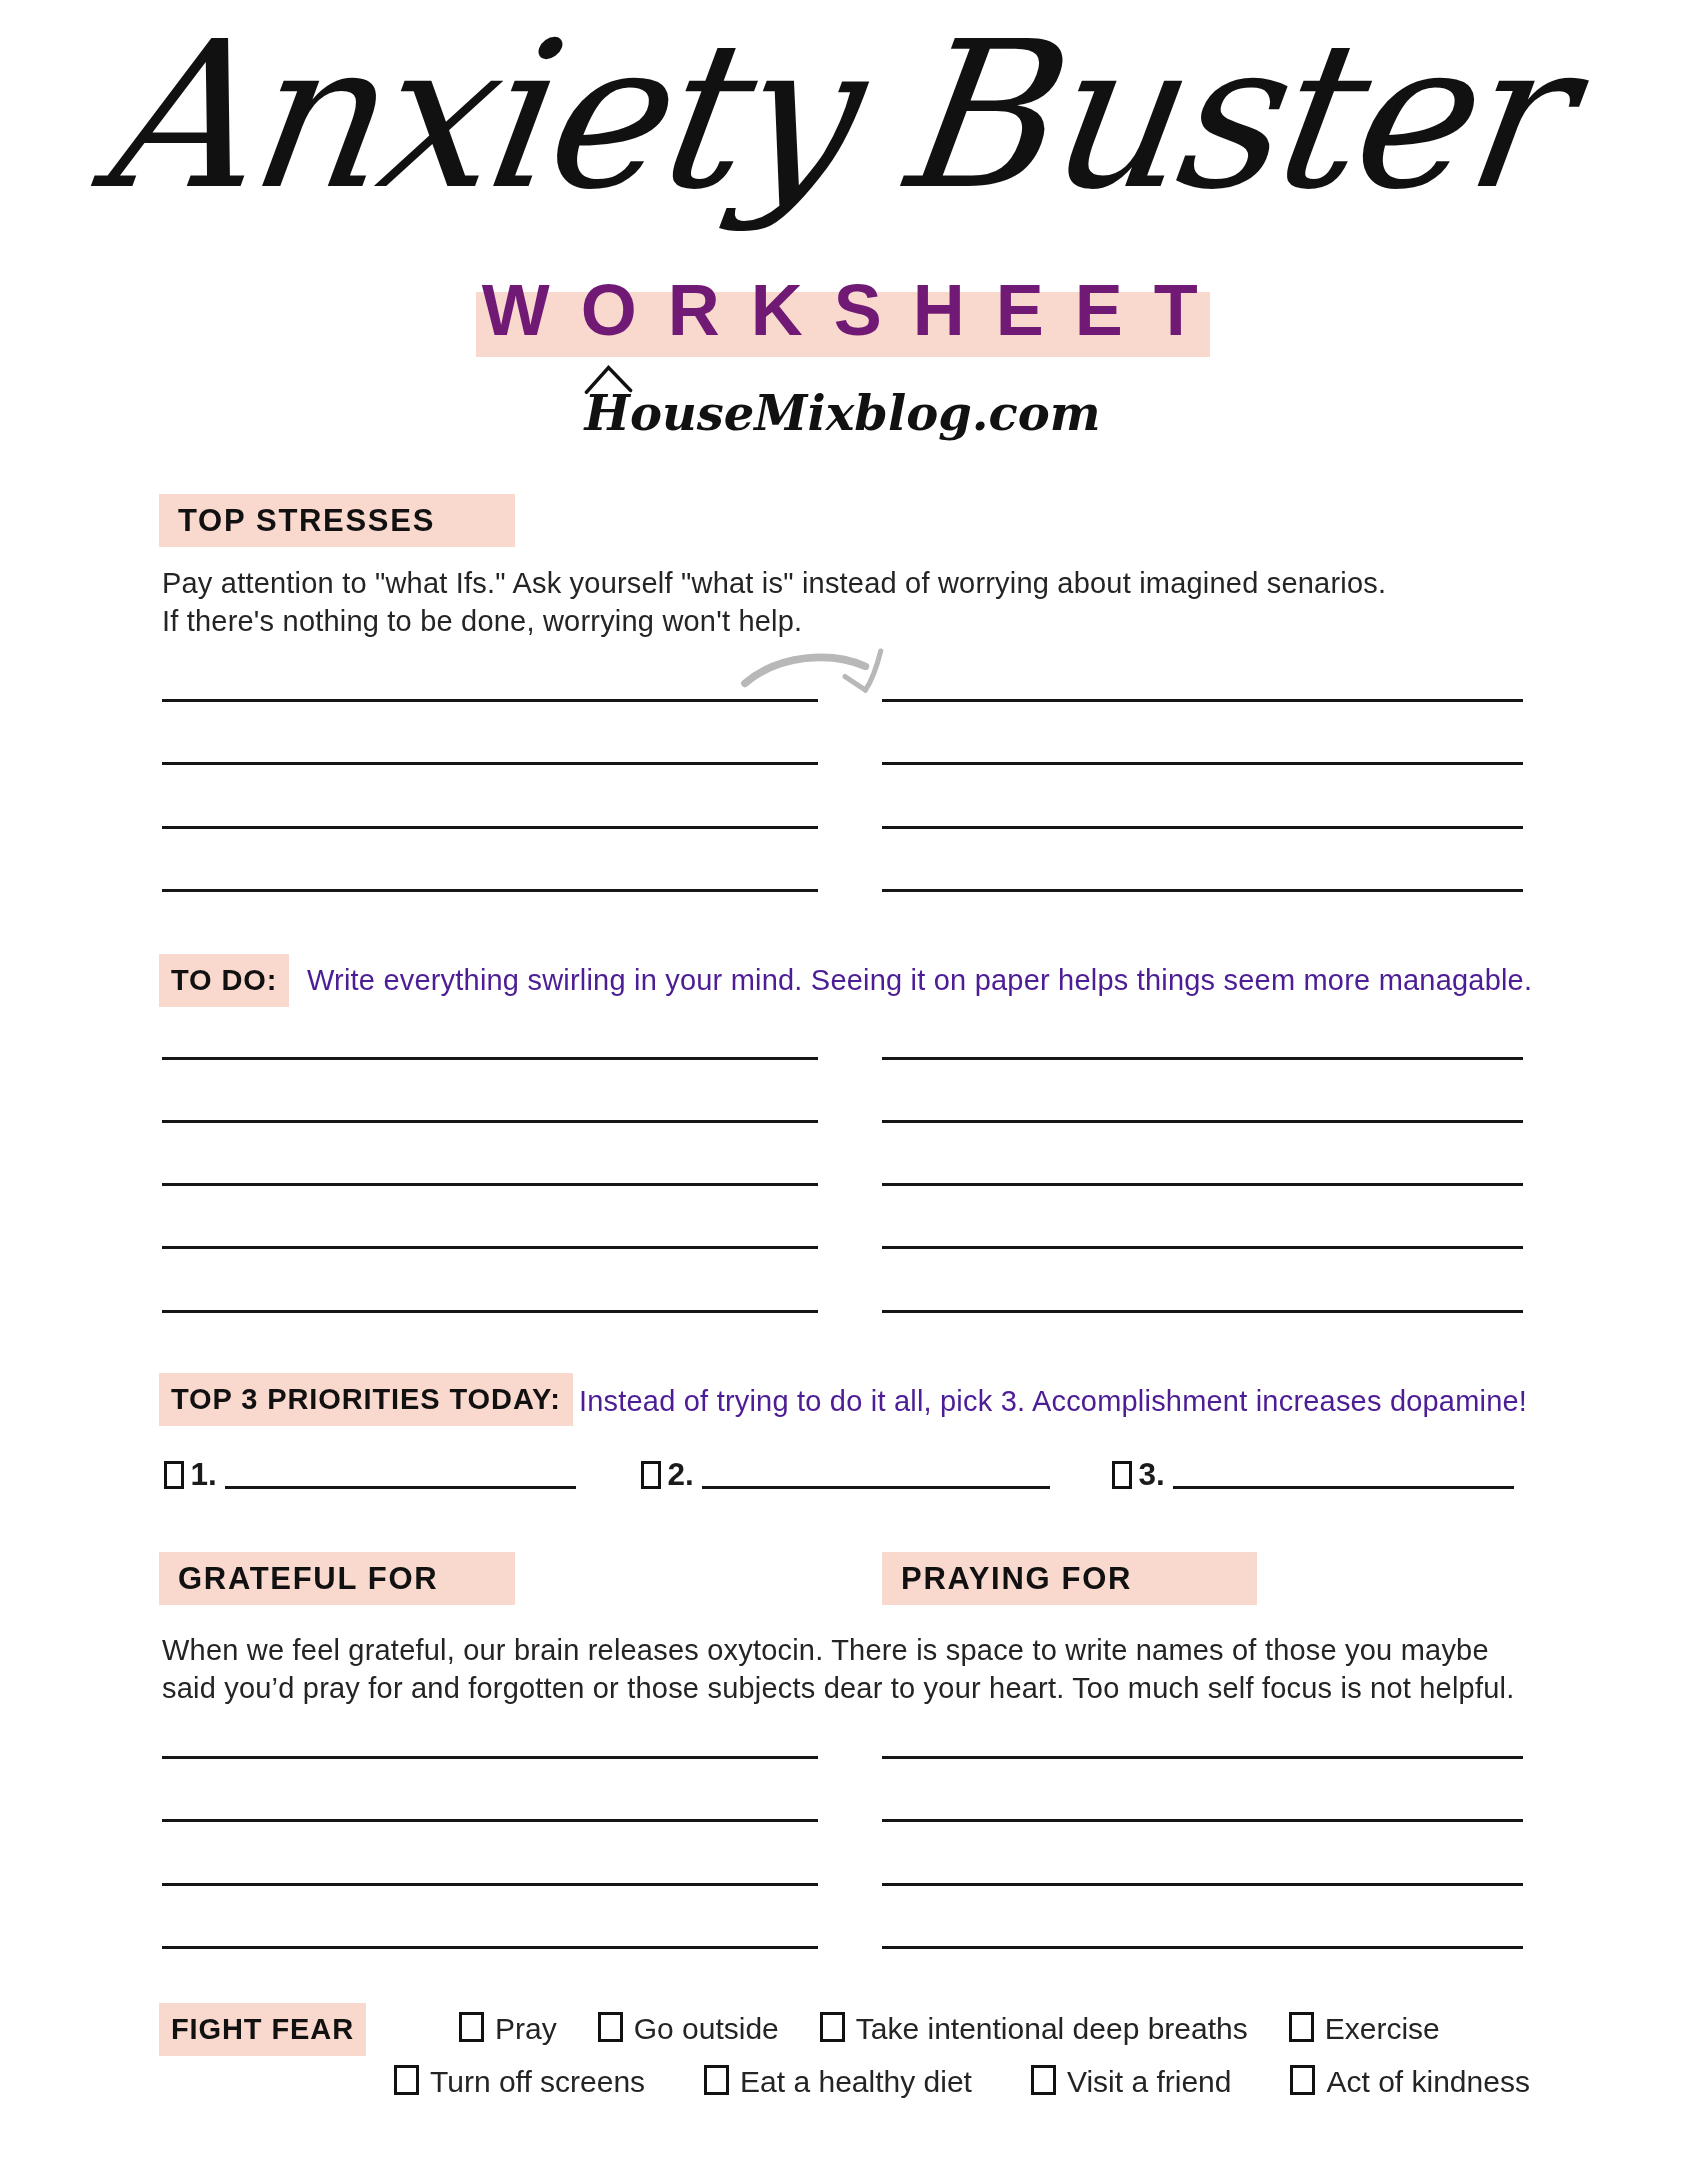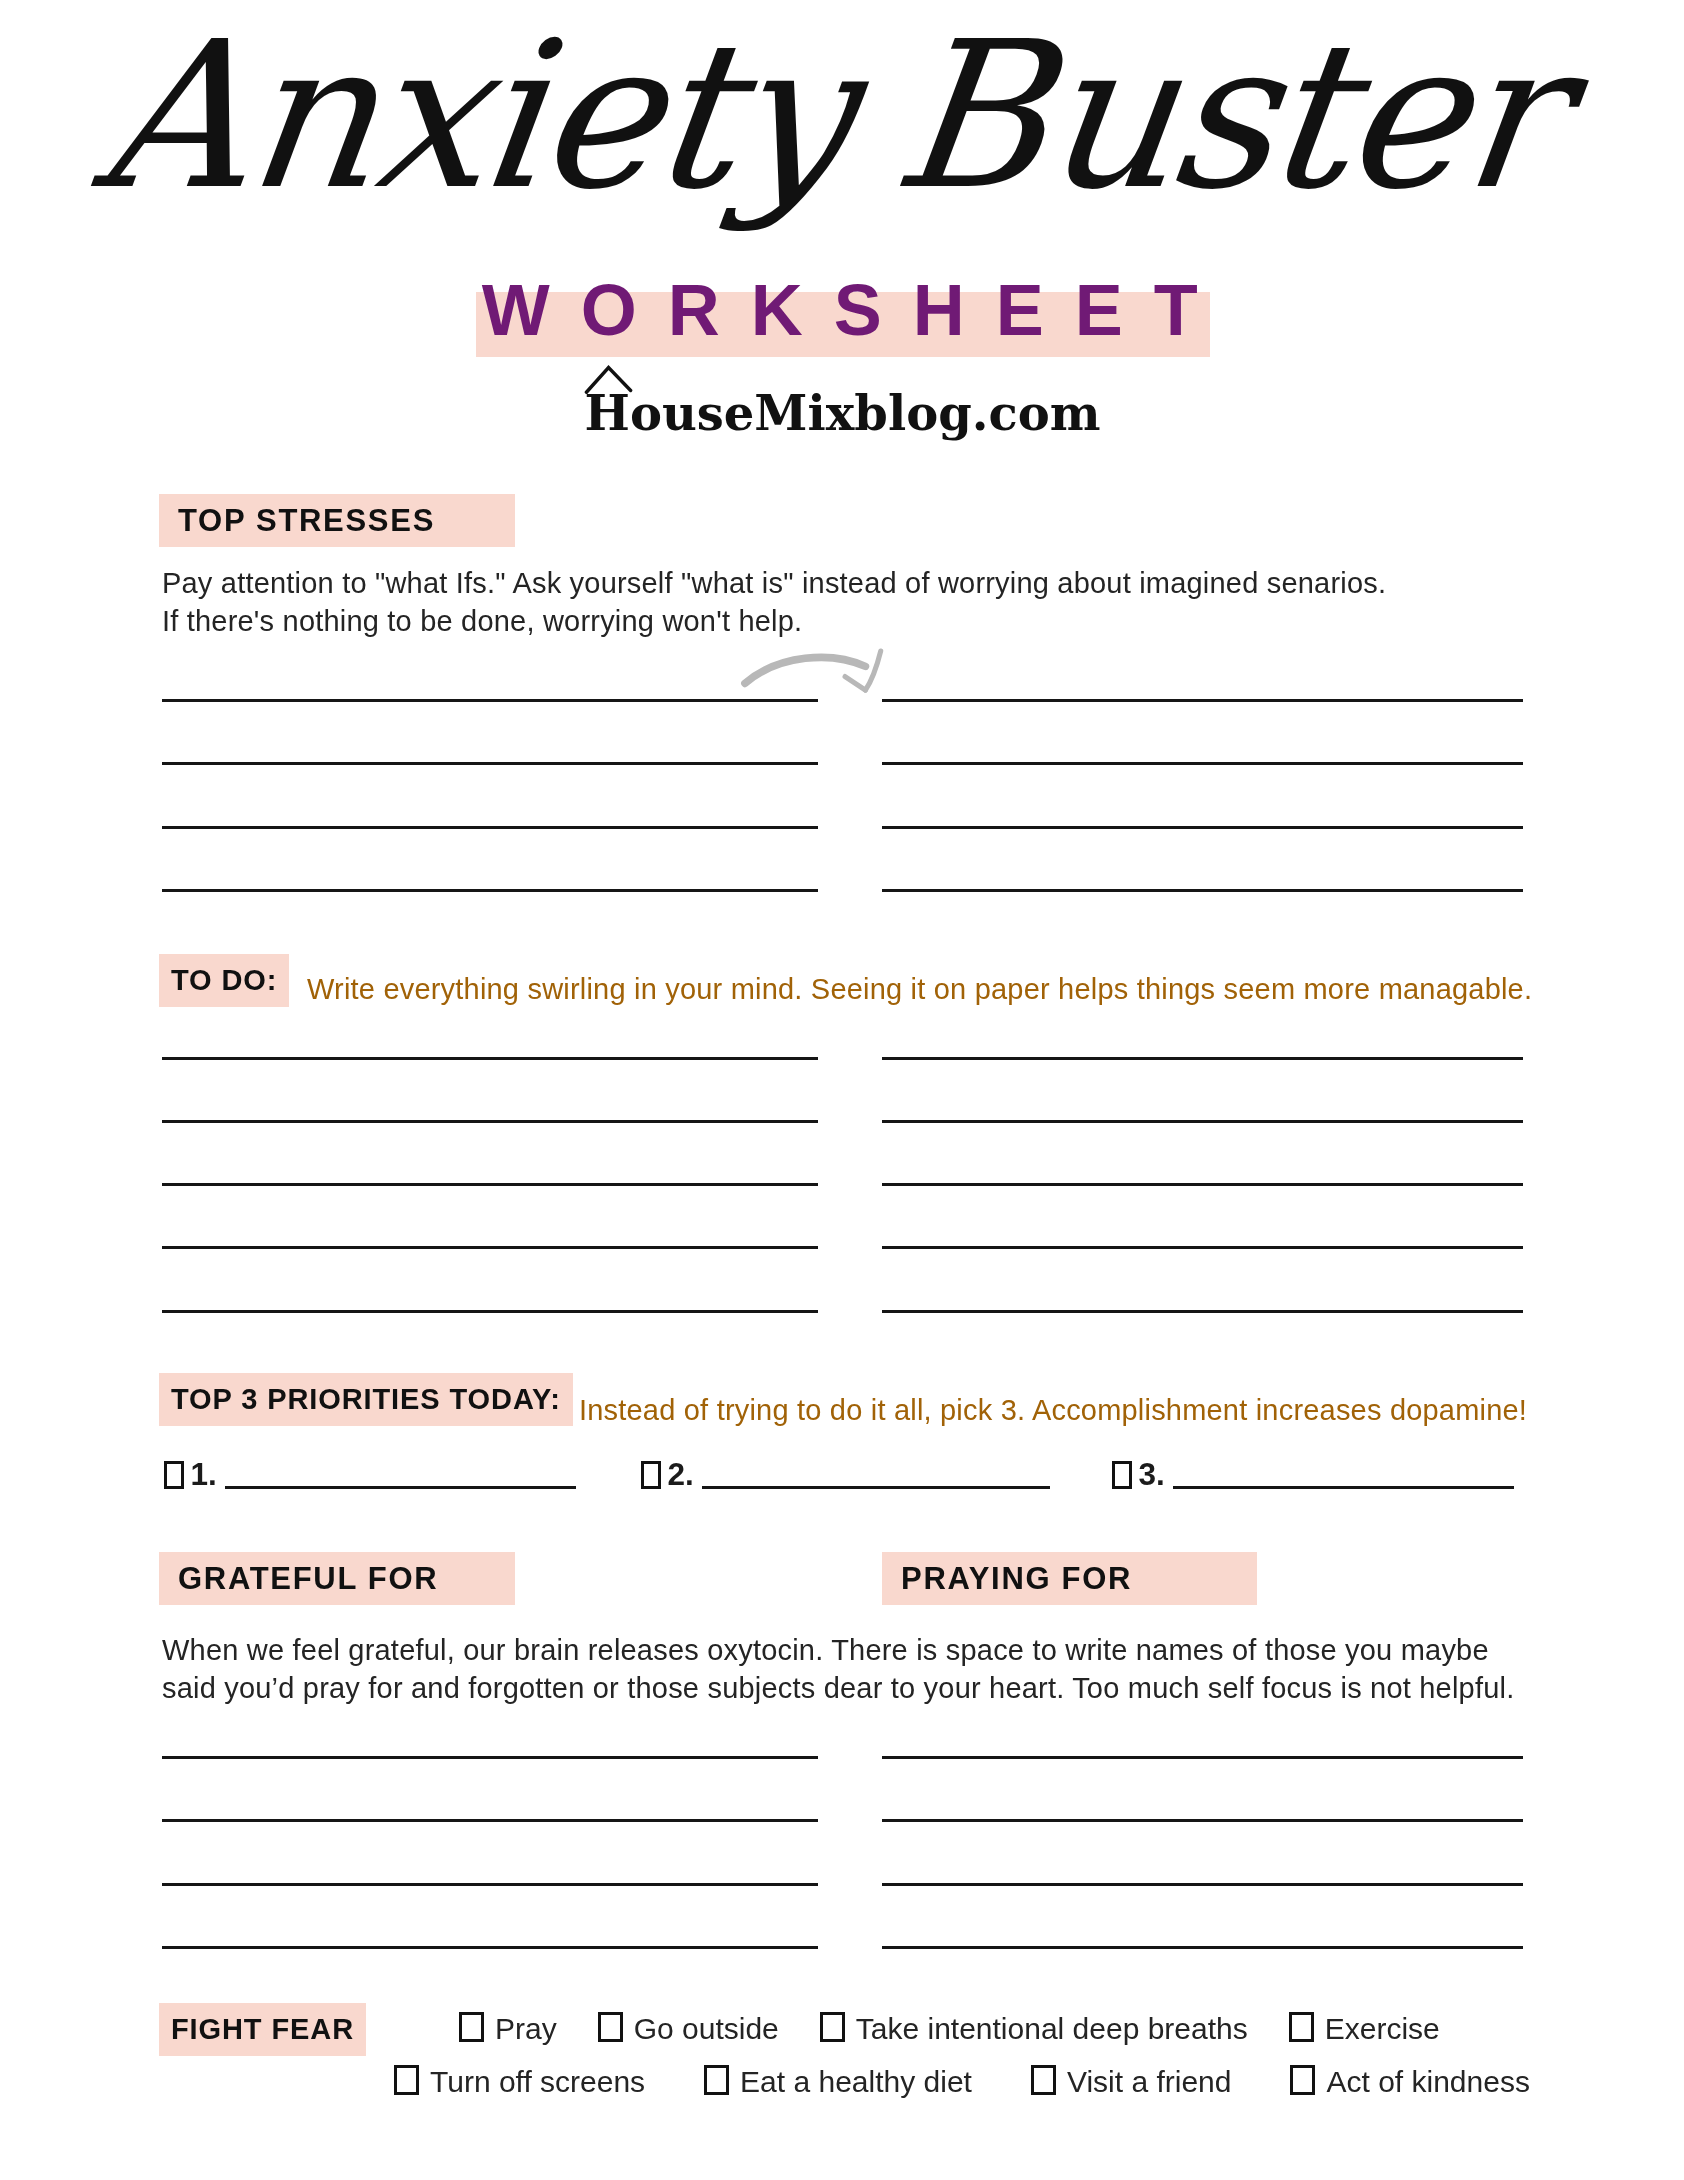"HouseMixblog.com" .logo { font-style: none -> italic }
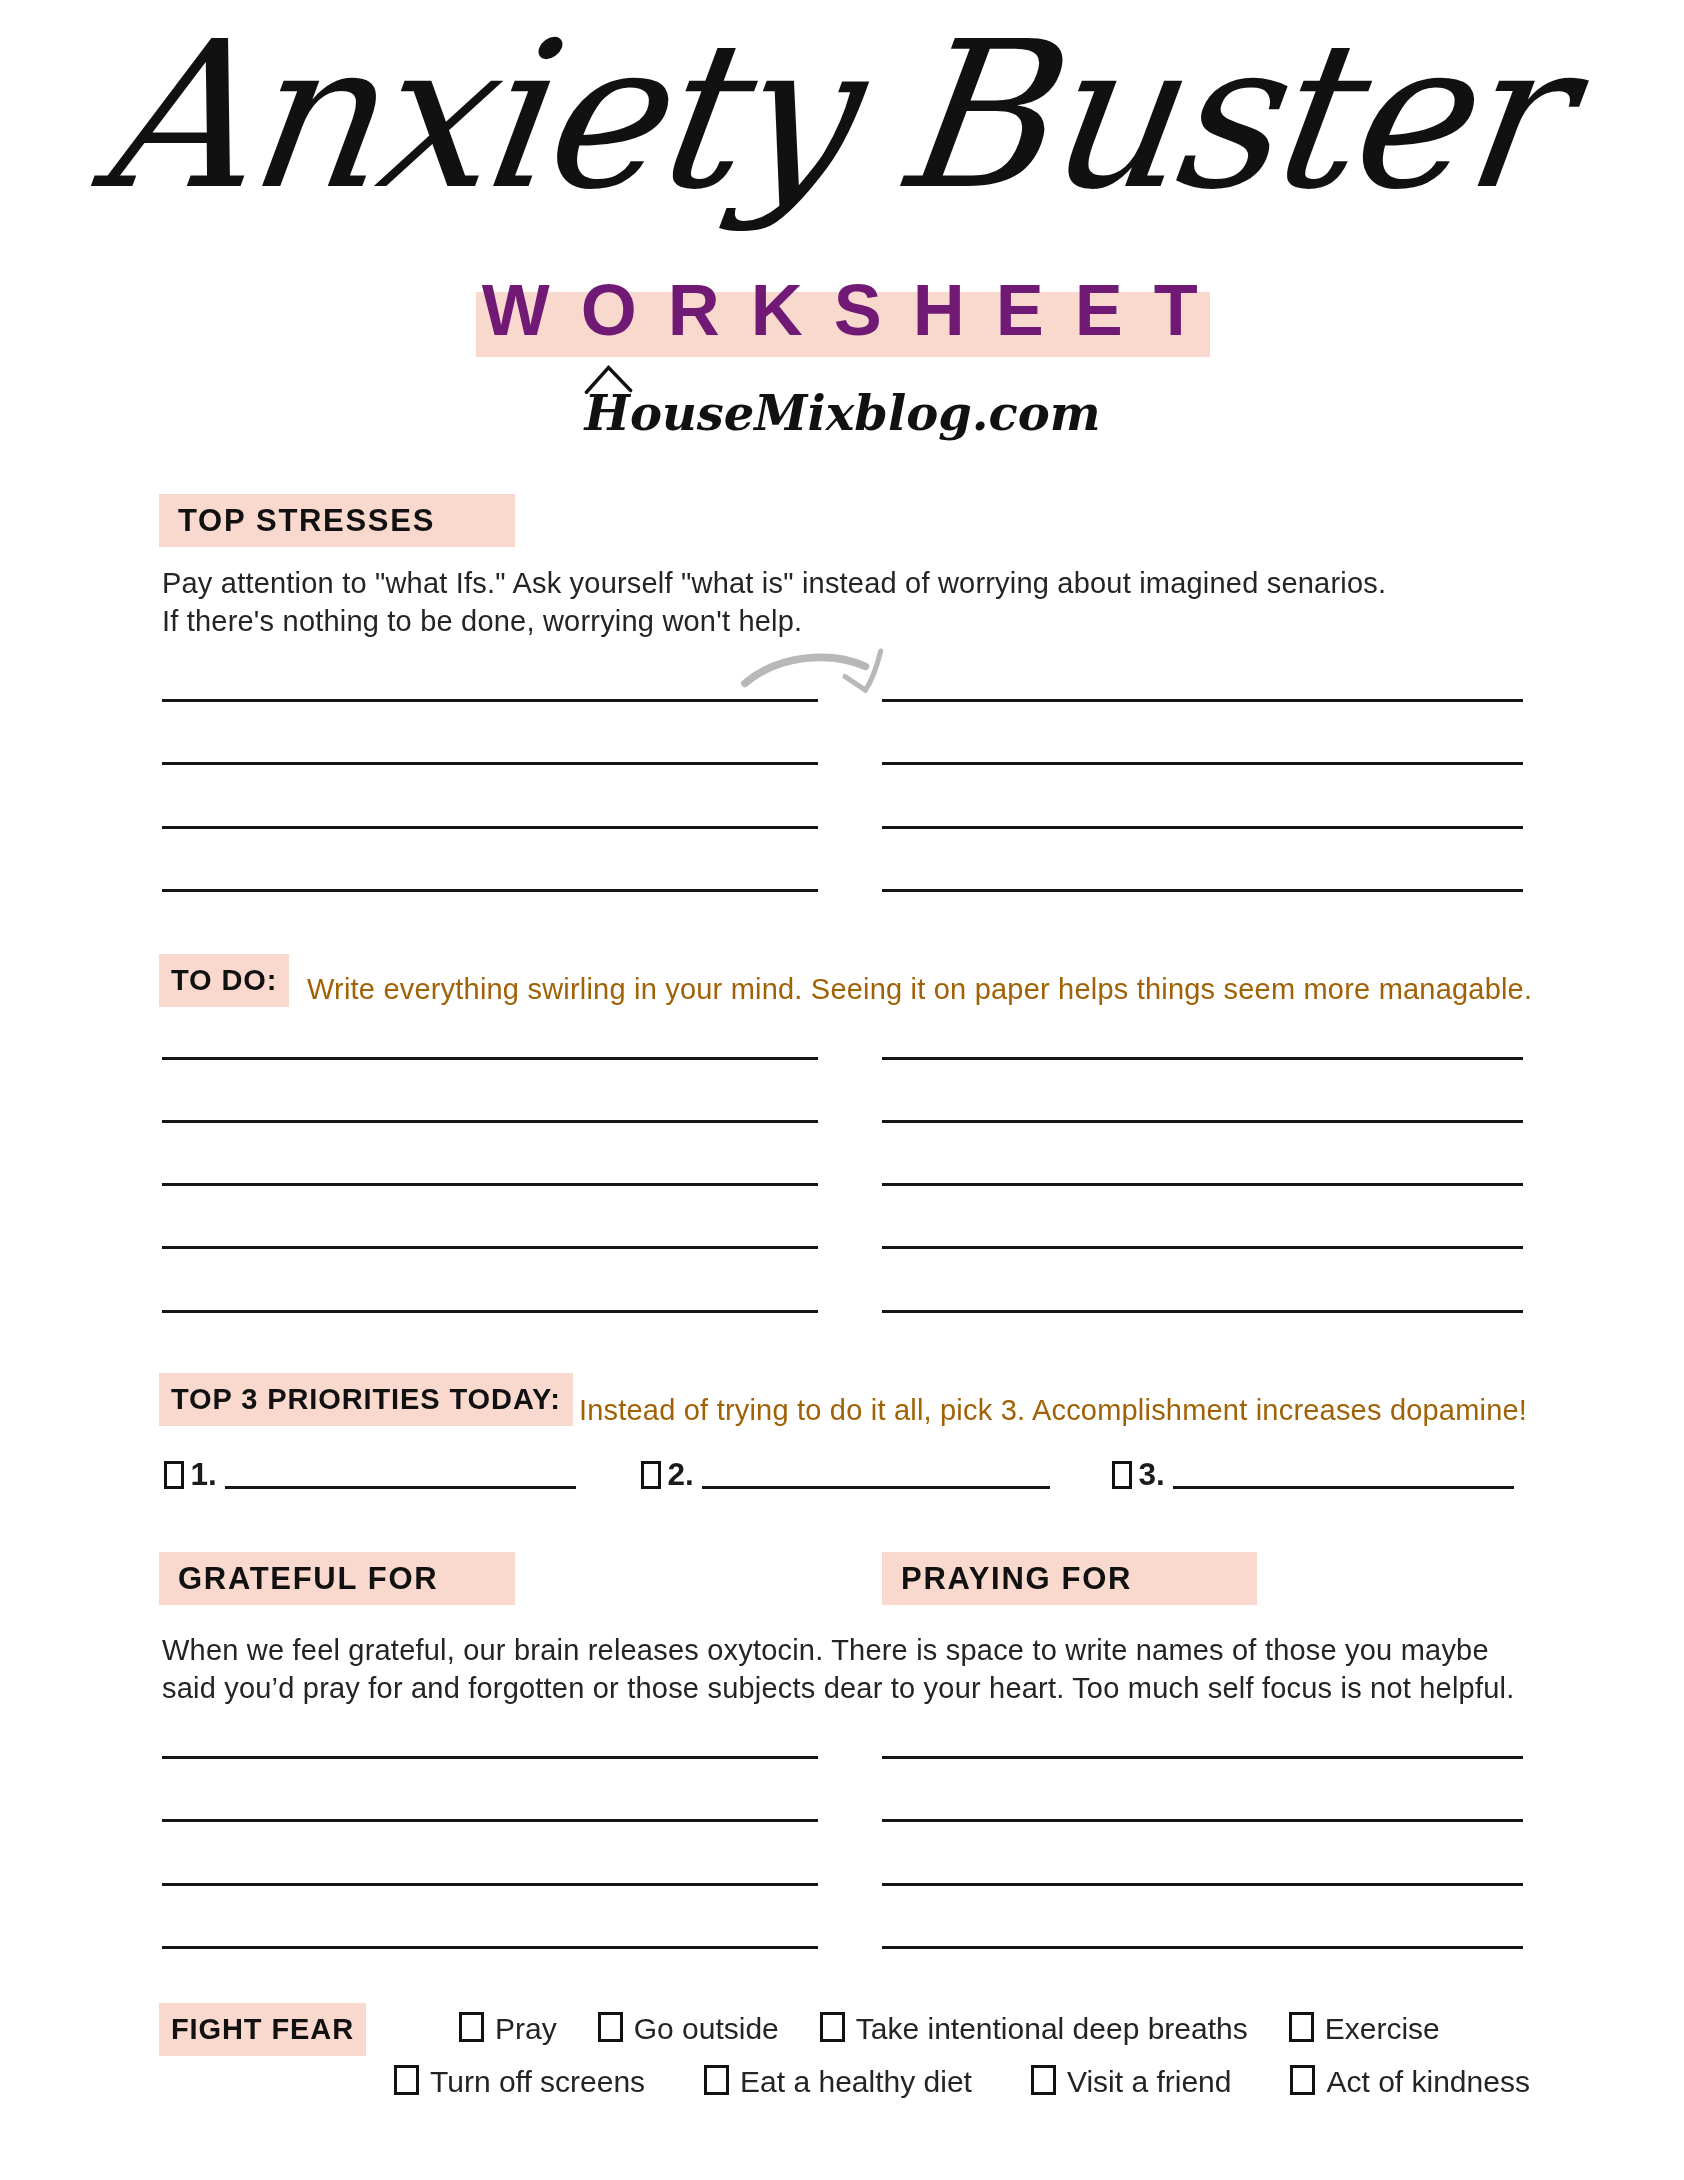"Write everything swirling in your" .inline-desc { color: #a16207 -> #4c1d95; margin-top: 9px -> none }
